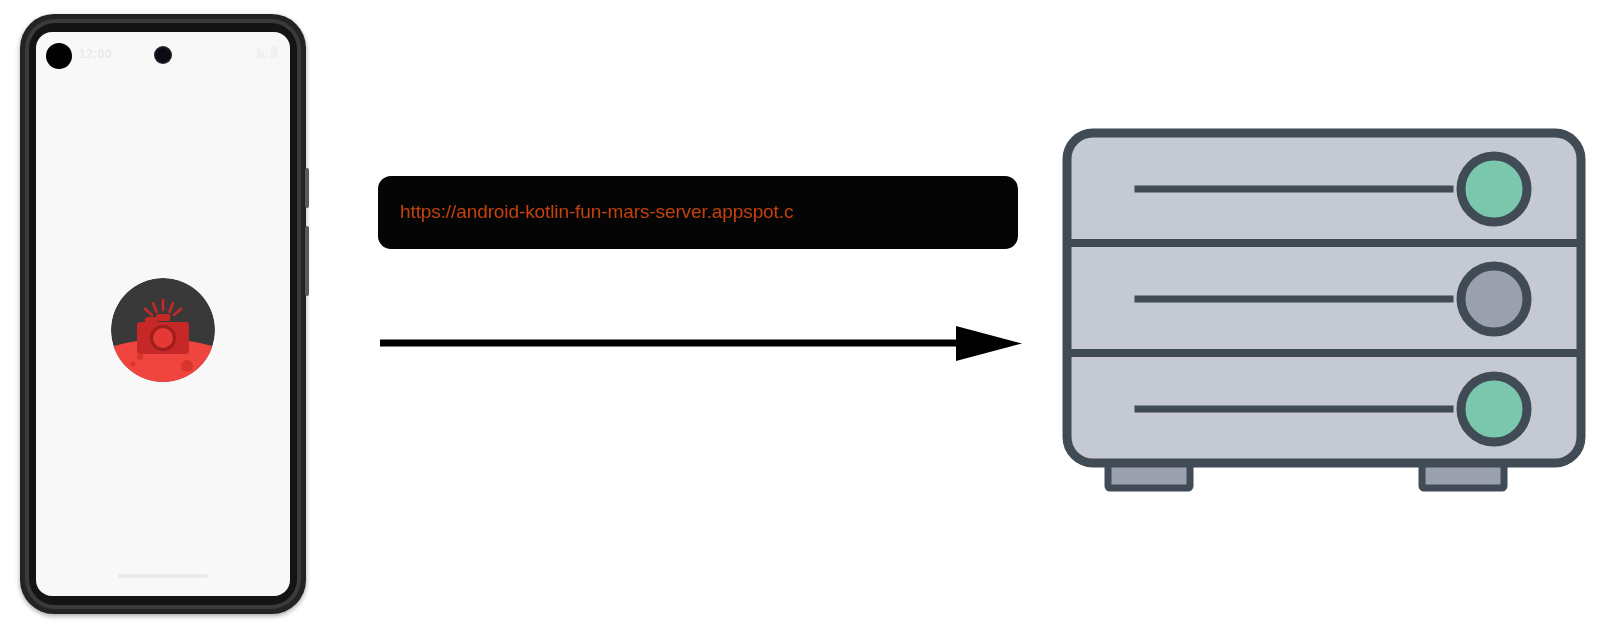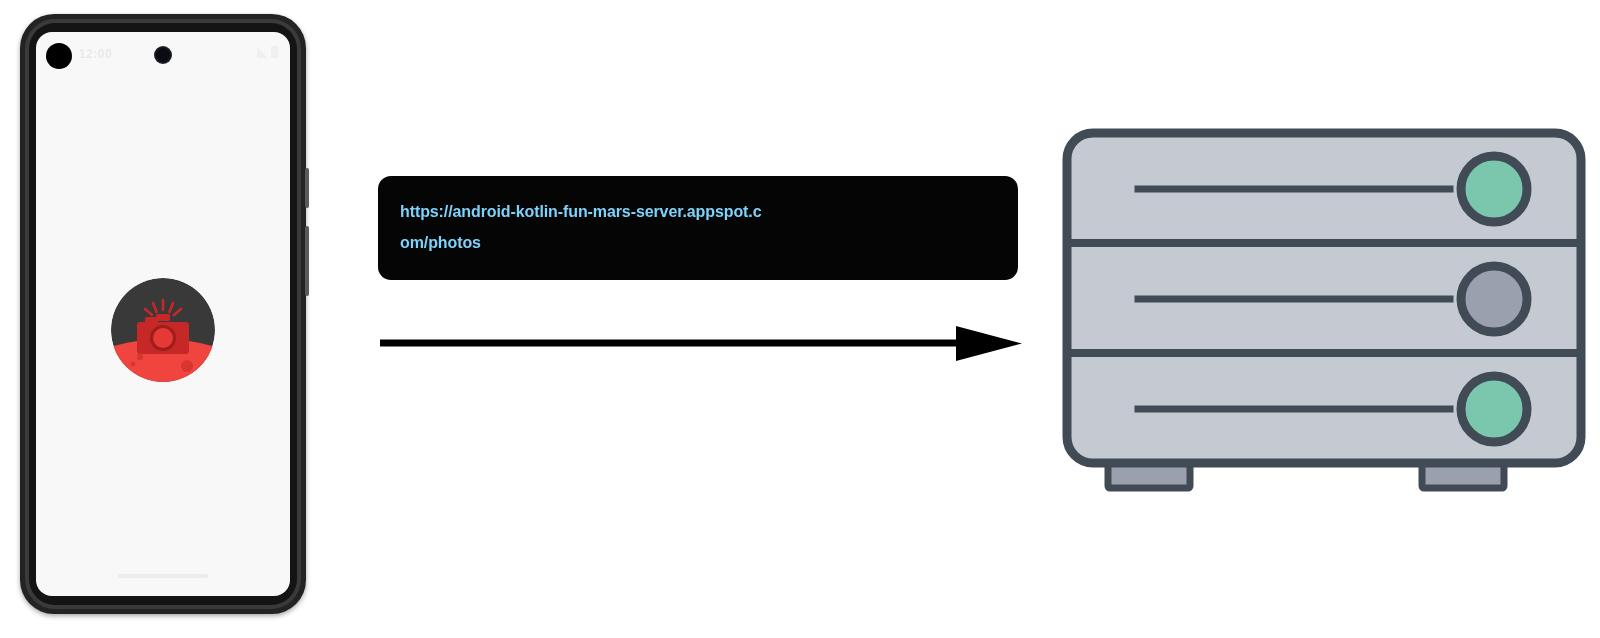"https://android-kotlin-fun-mars-server.a" .req-line { color: #7dd3fc -> #c2410c; font-size: 16px -> 19px; font-weight: bold -> normal }
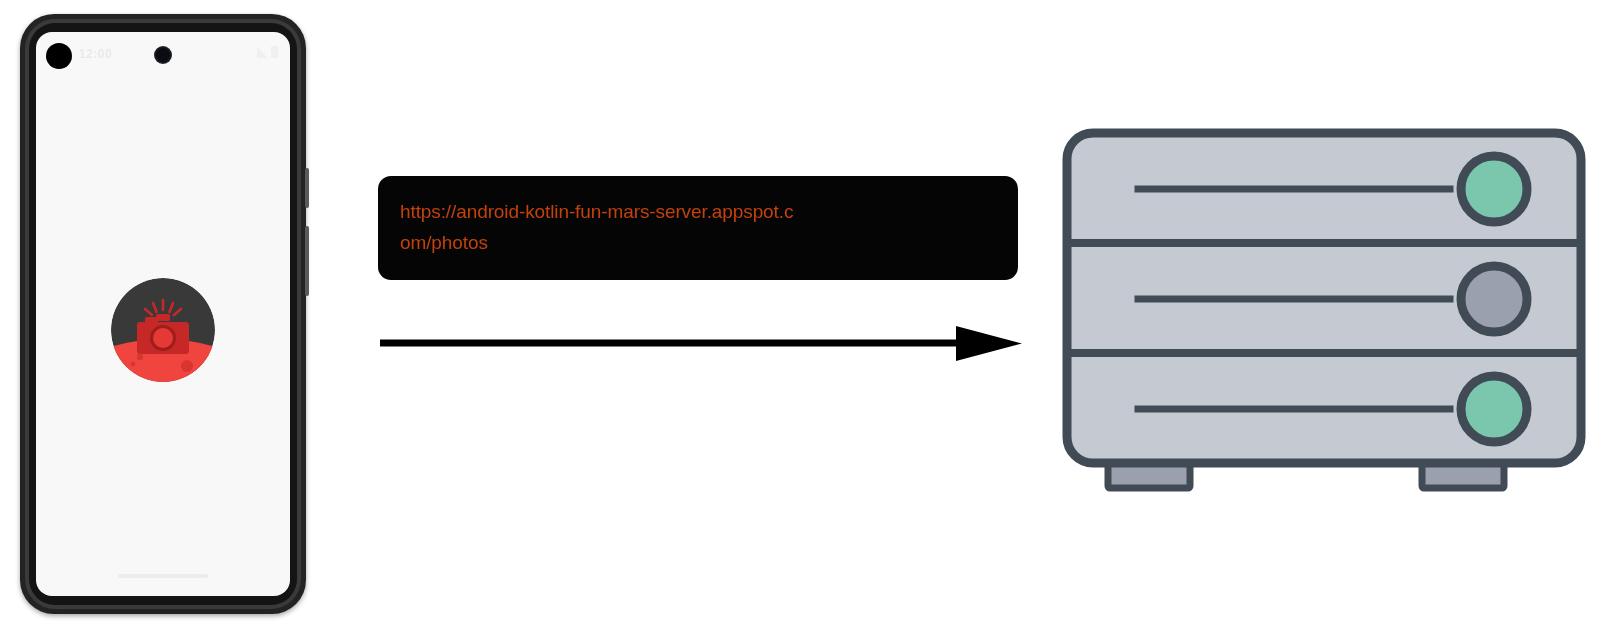"om/photos" div.req-line { html: <div>om/photos</div> -> none }
